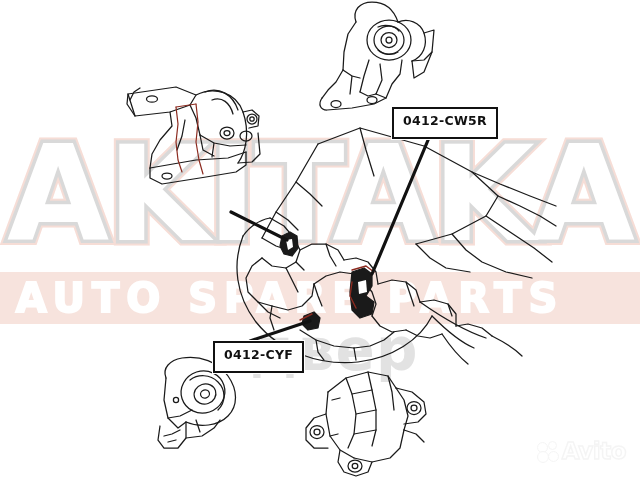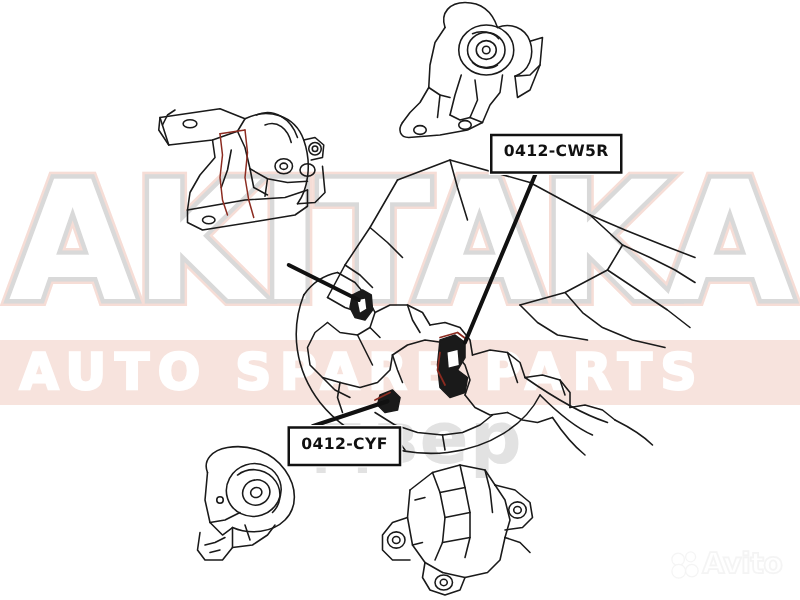"0412-CYF" #callout-cyf { left: 230px -> 213px }
